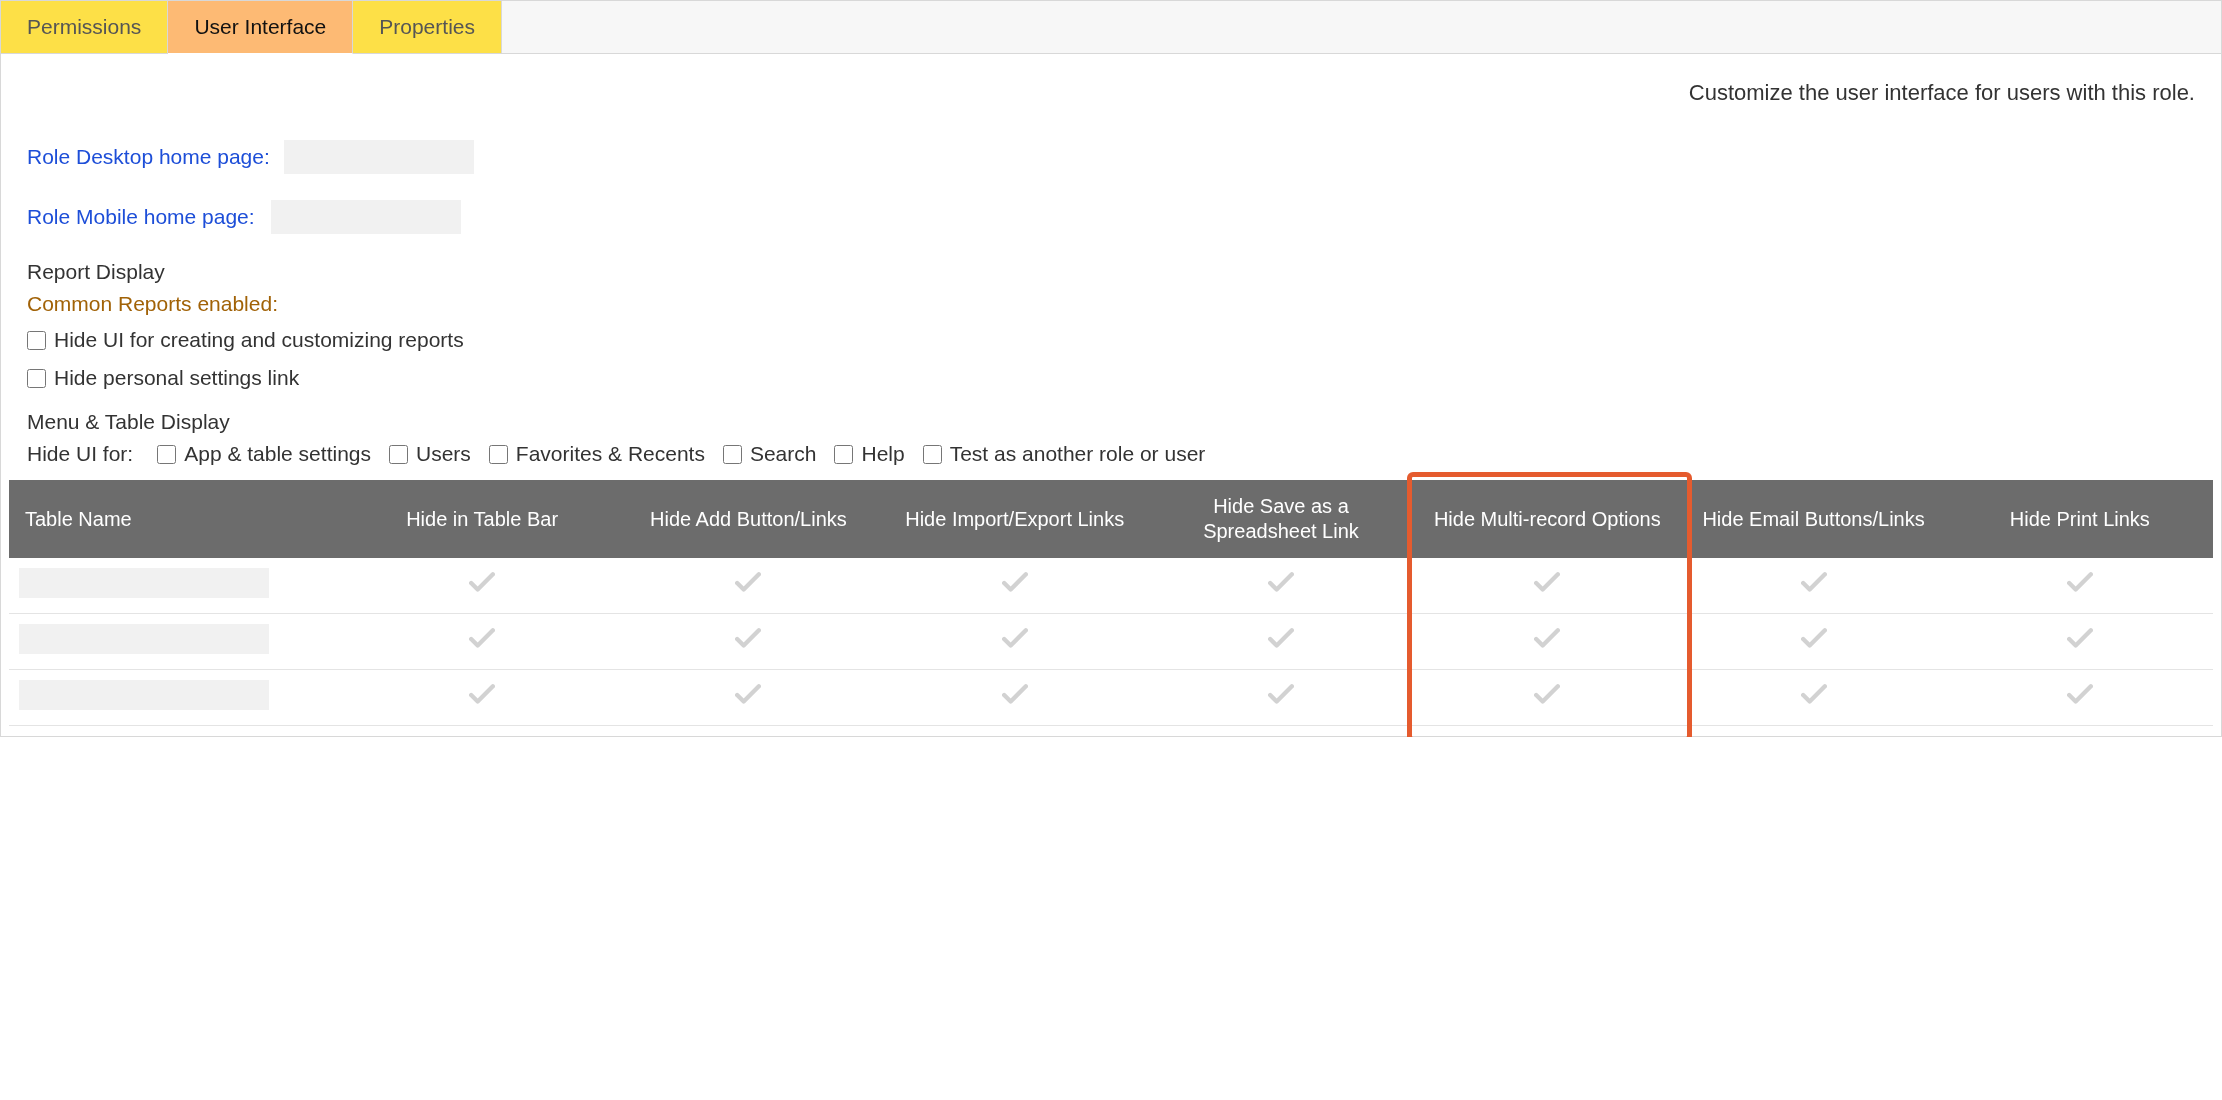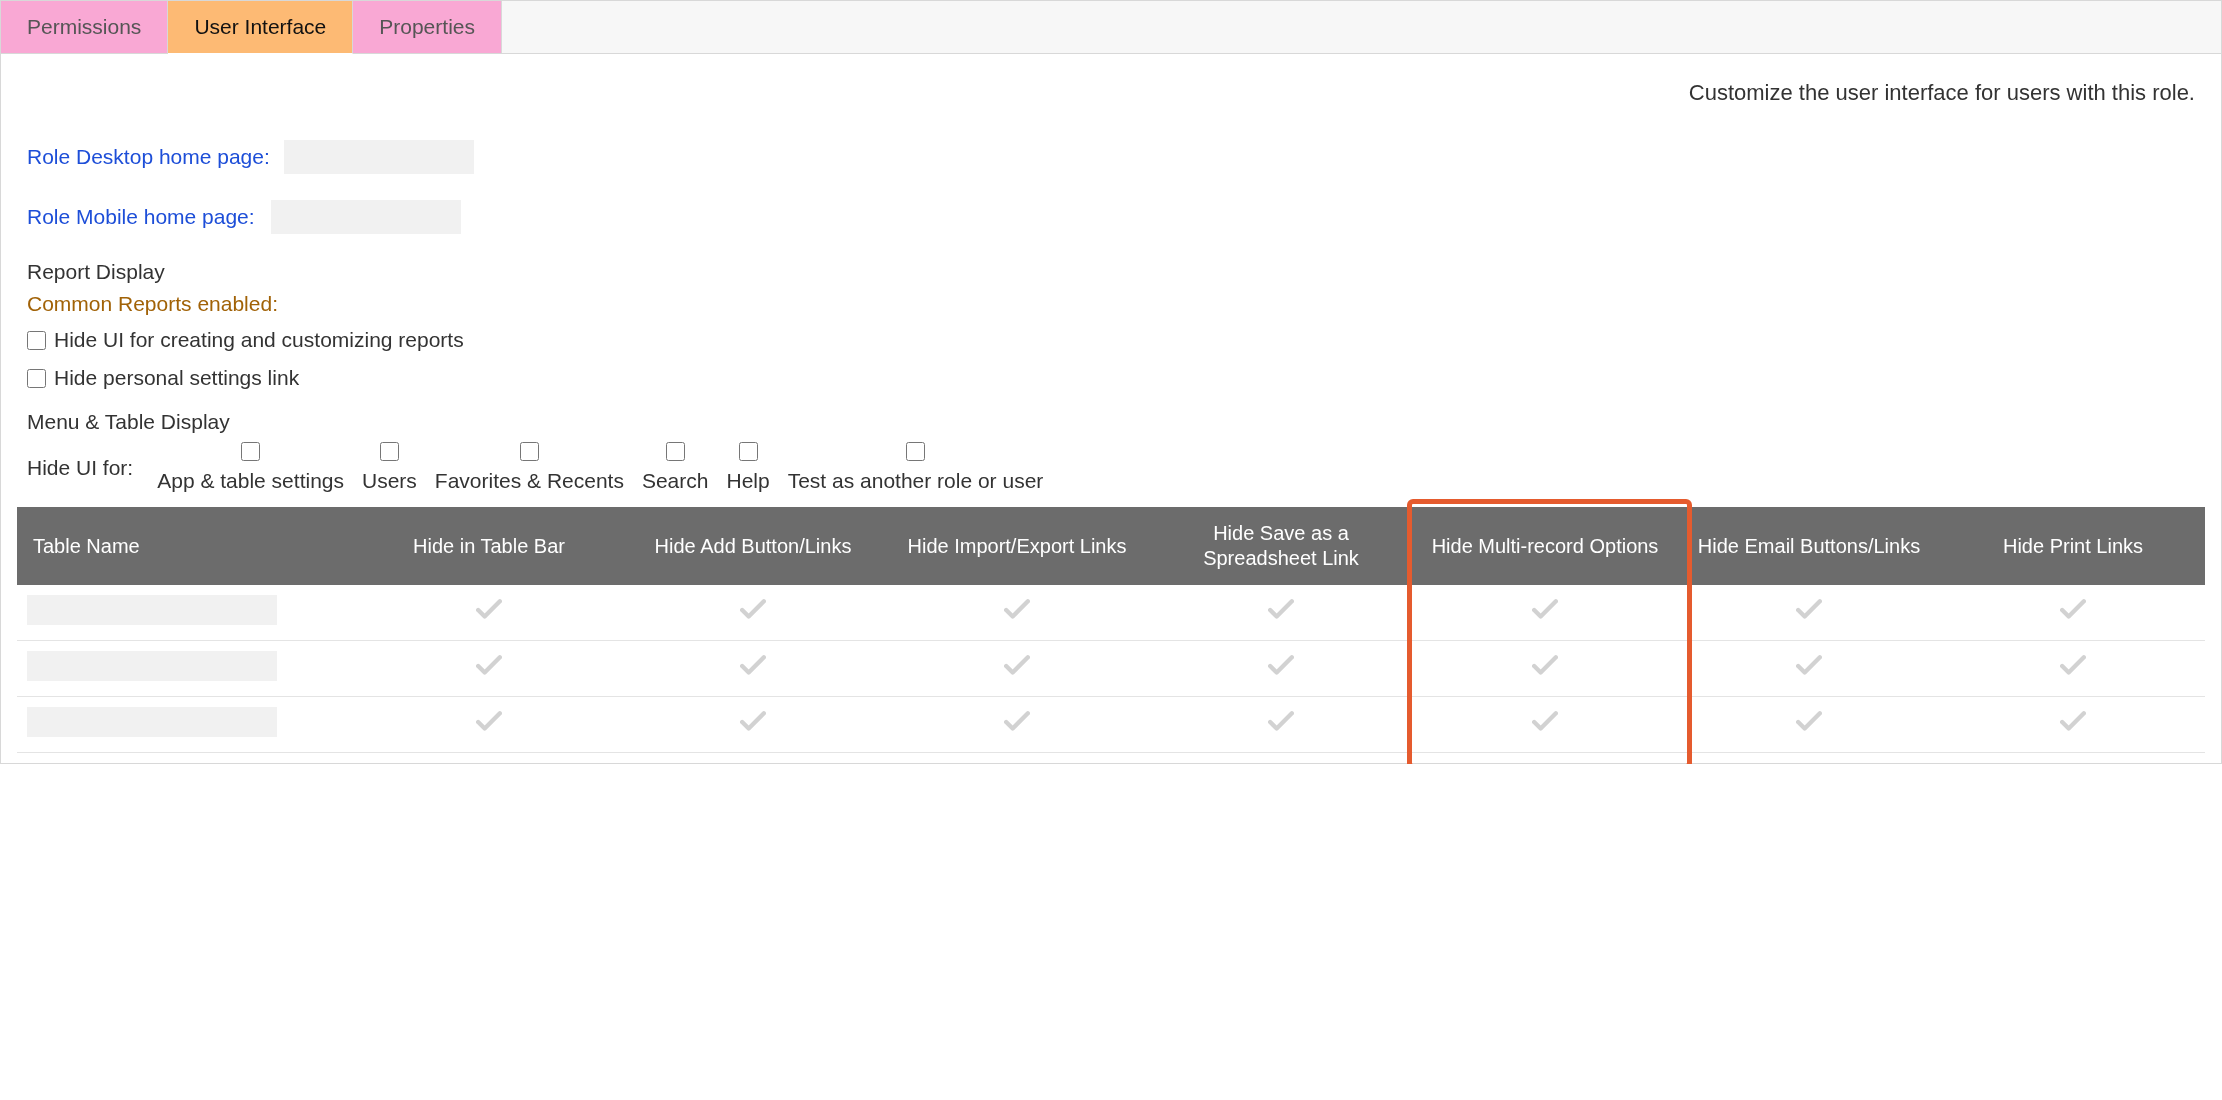"Permissions" .tab { background: #f9a8d4 -> #fde047 }
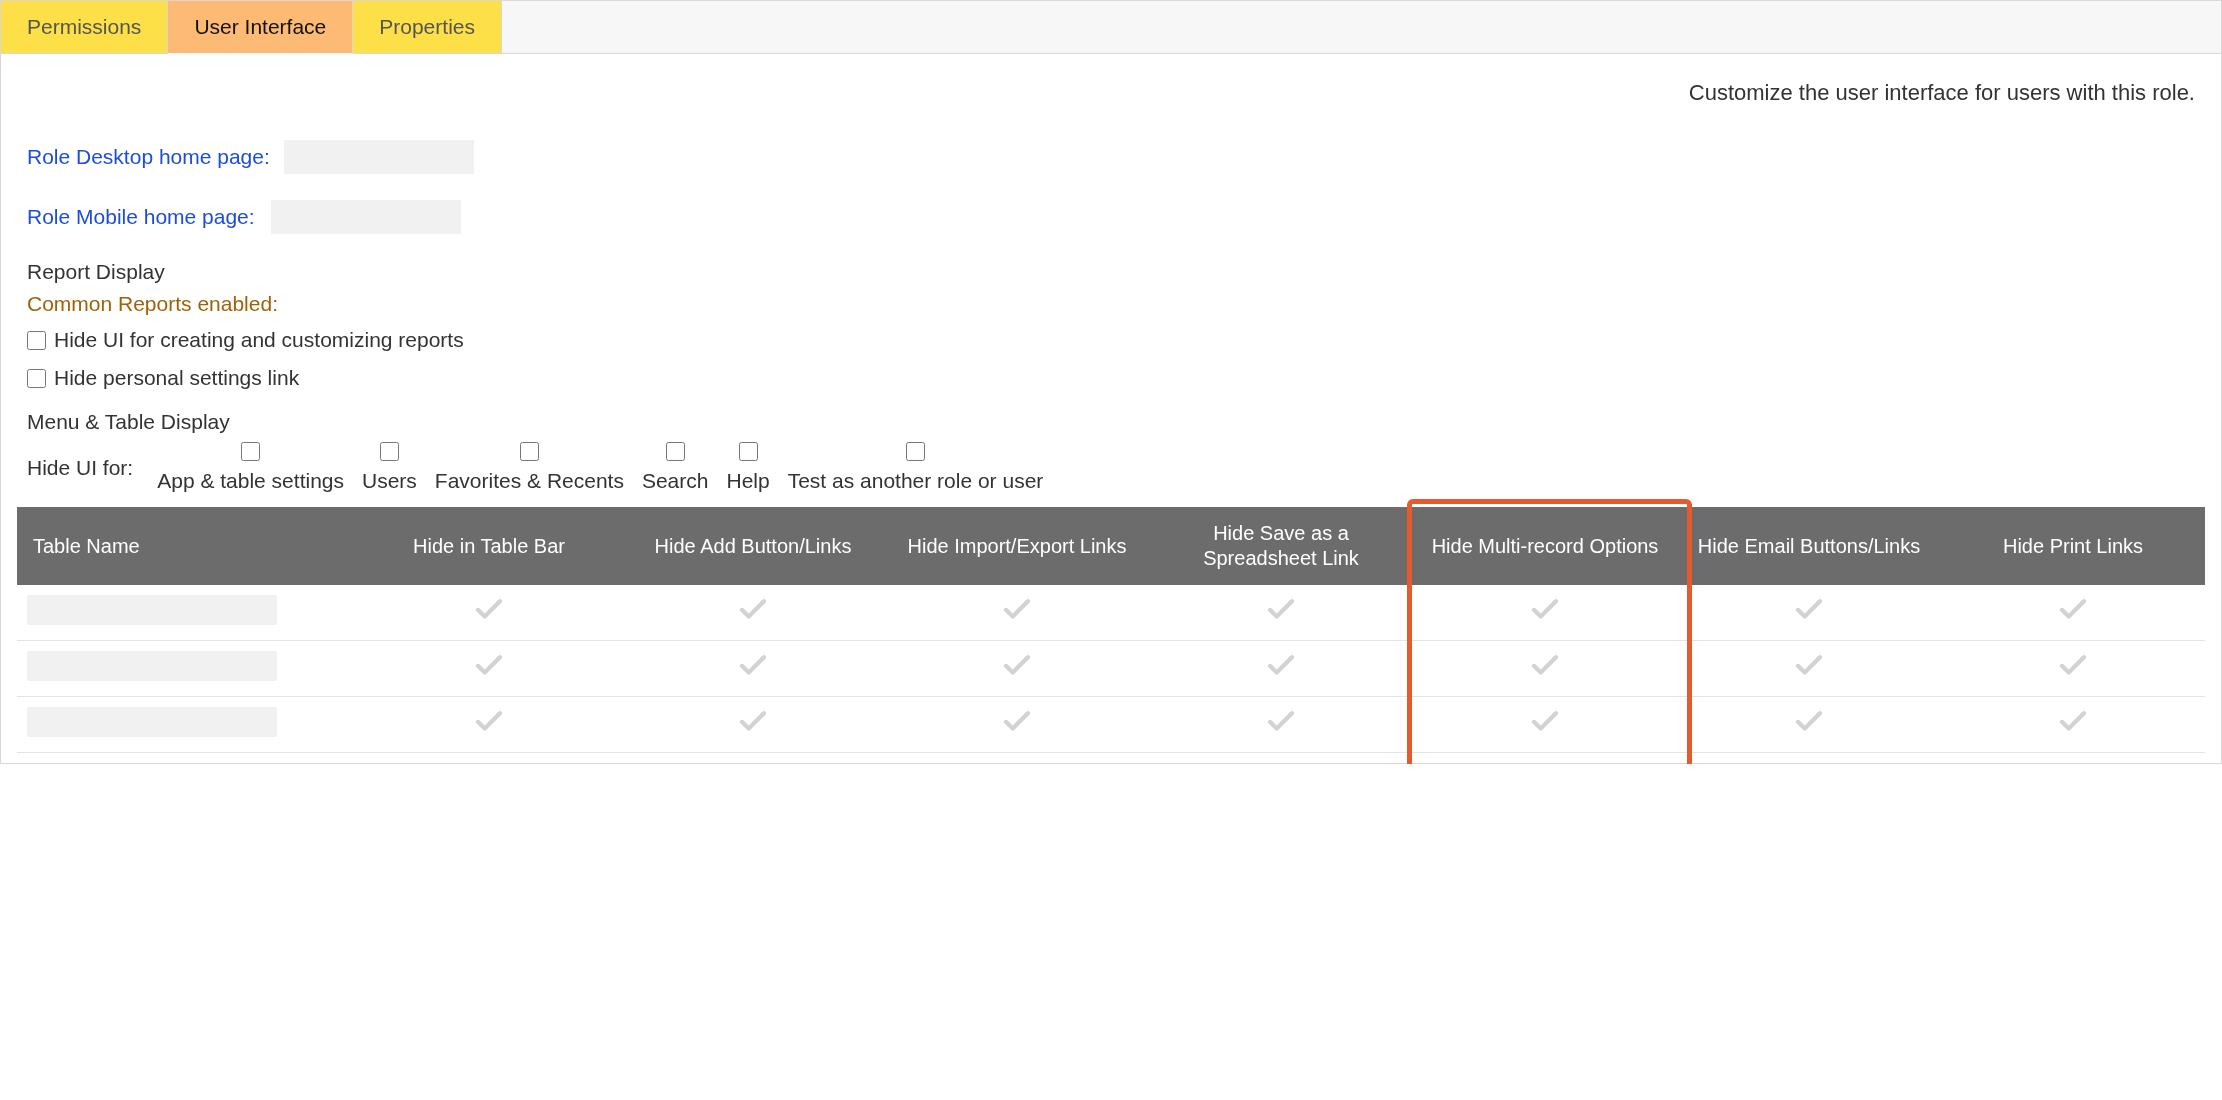"App & table settings" .hide-ui-row .cb-item { flex-direction: column -> none }
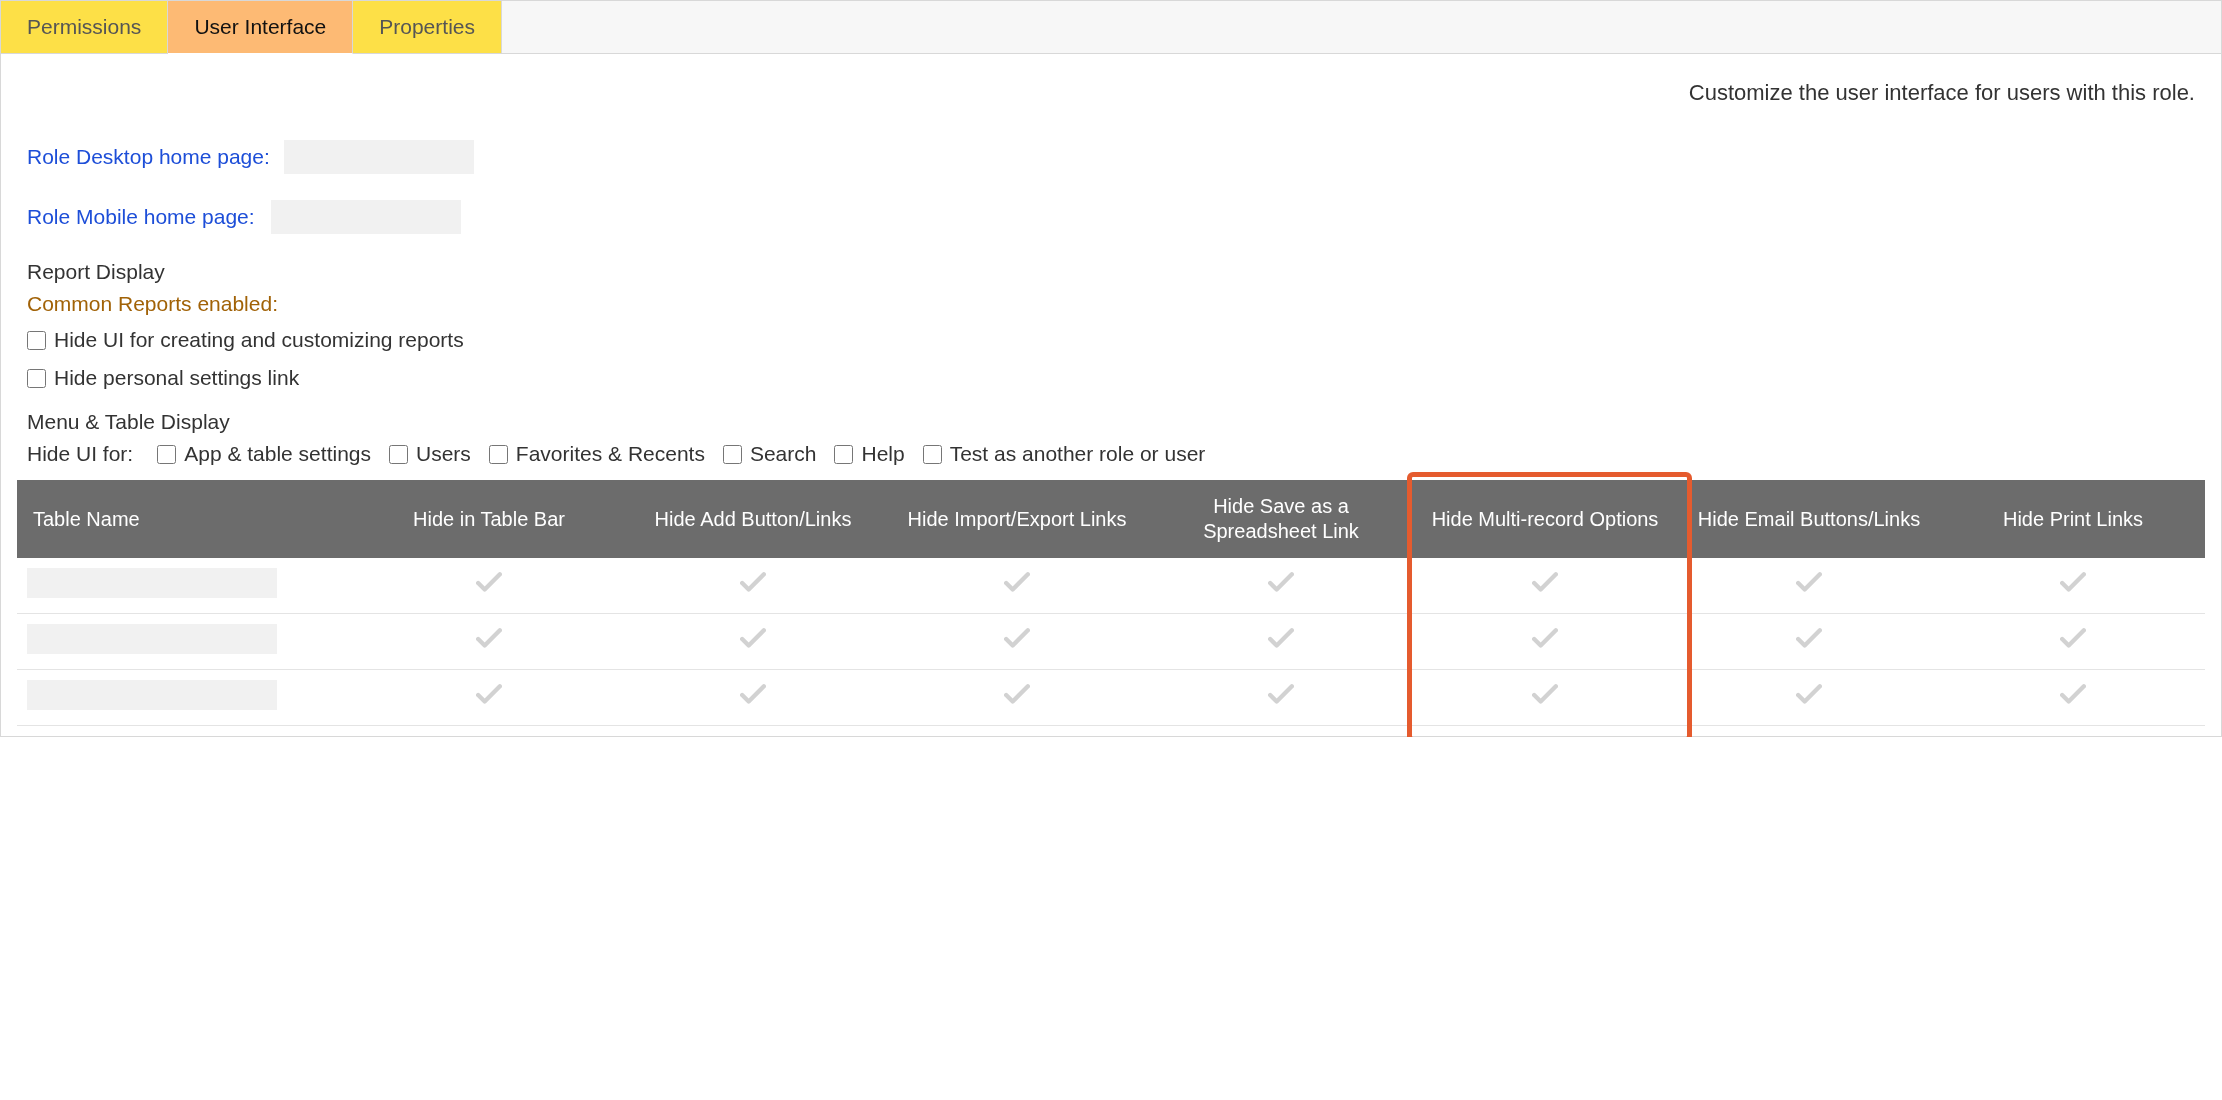"Table Name" .table-inner { padding: 0 16px -> 0 8px }
